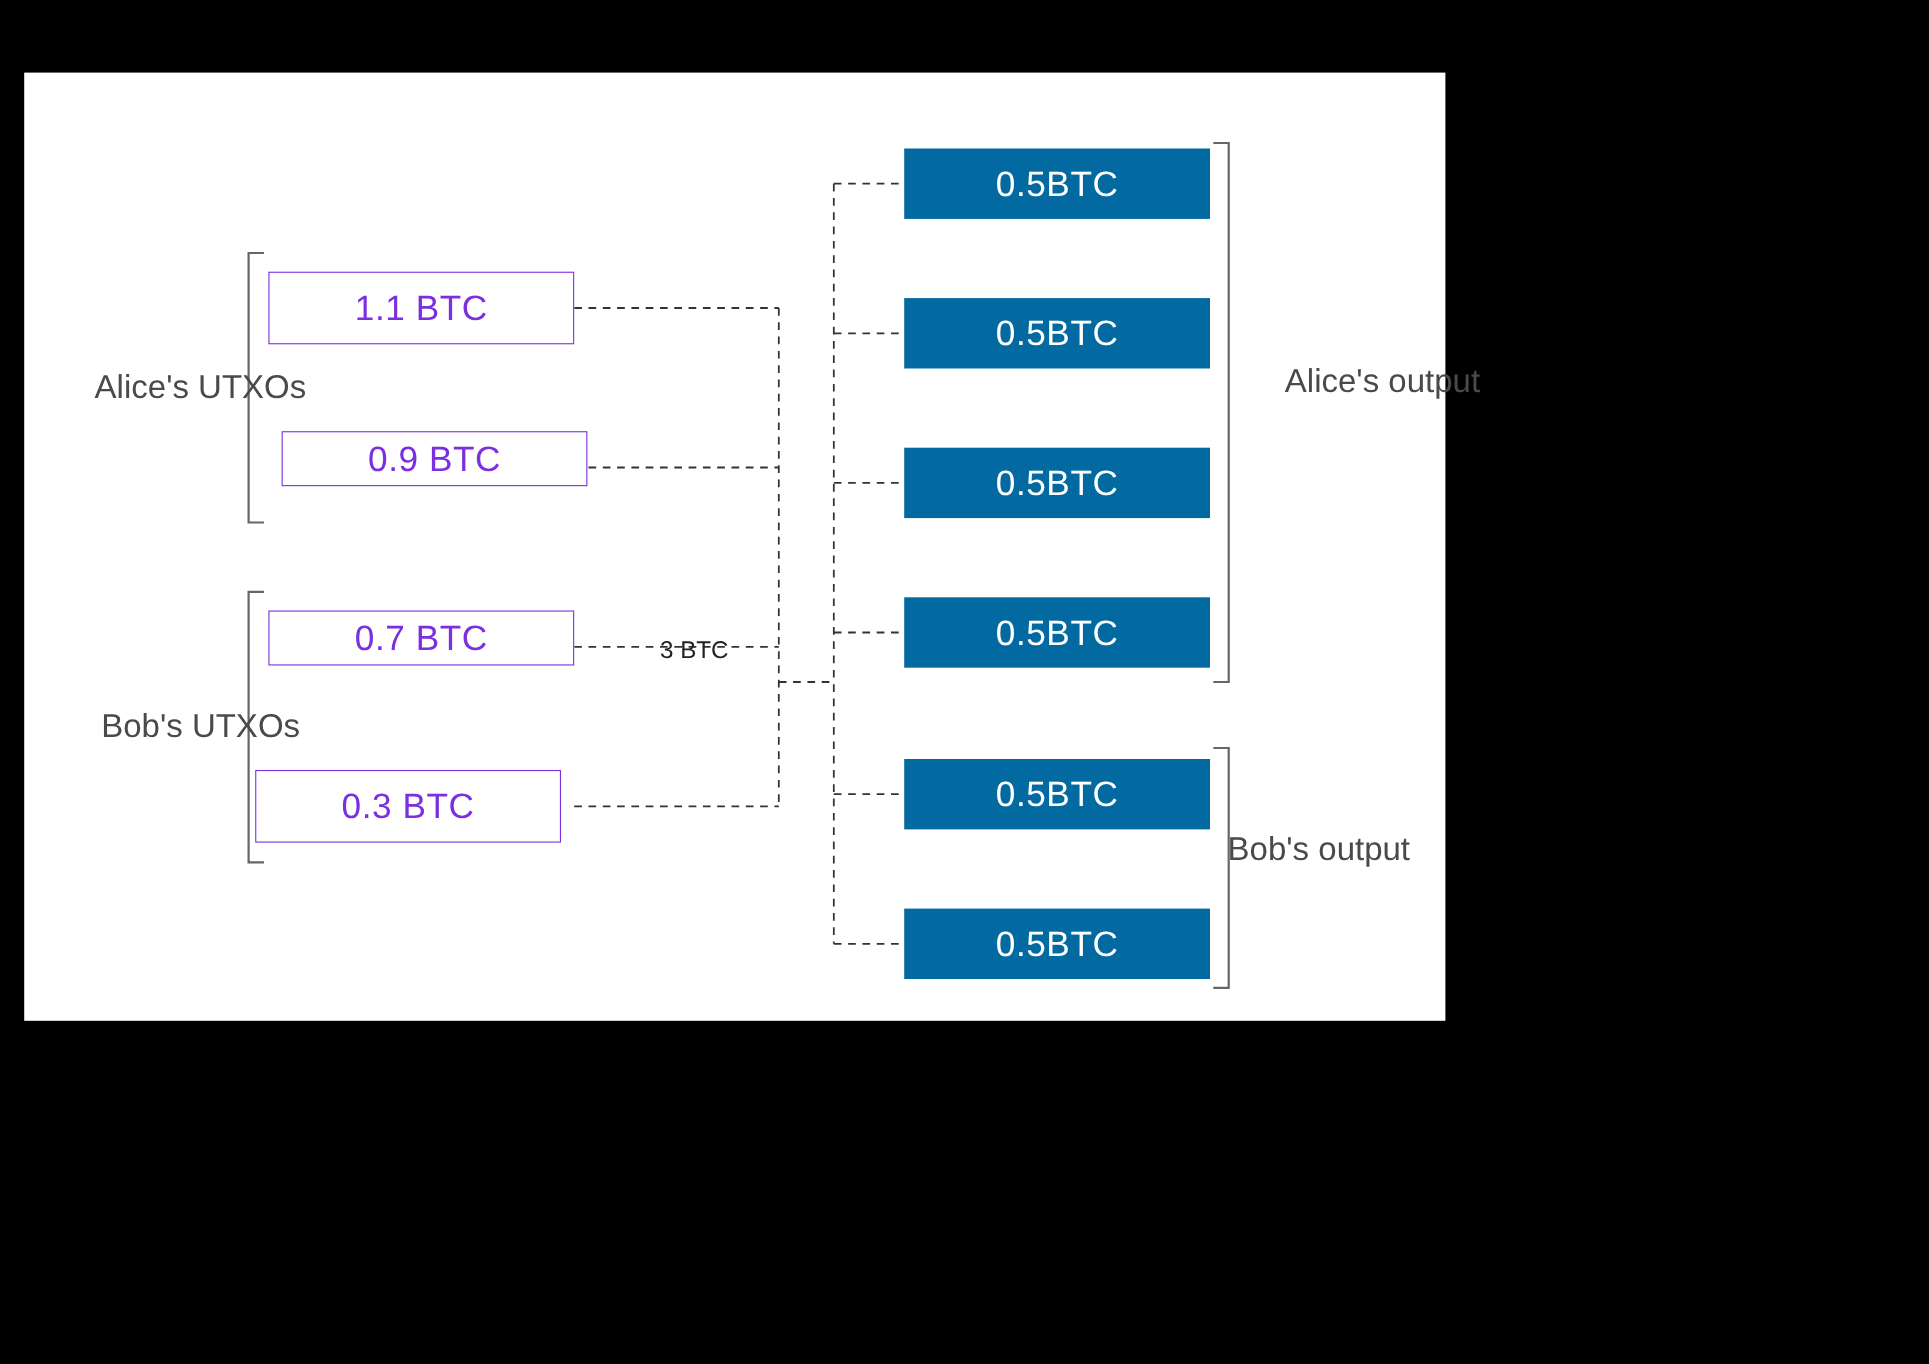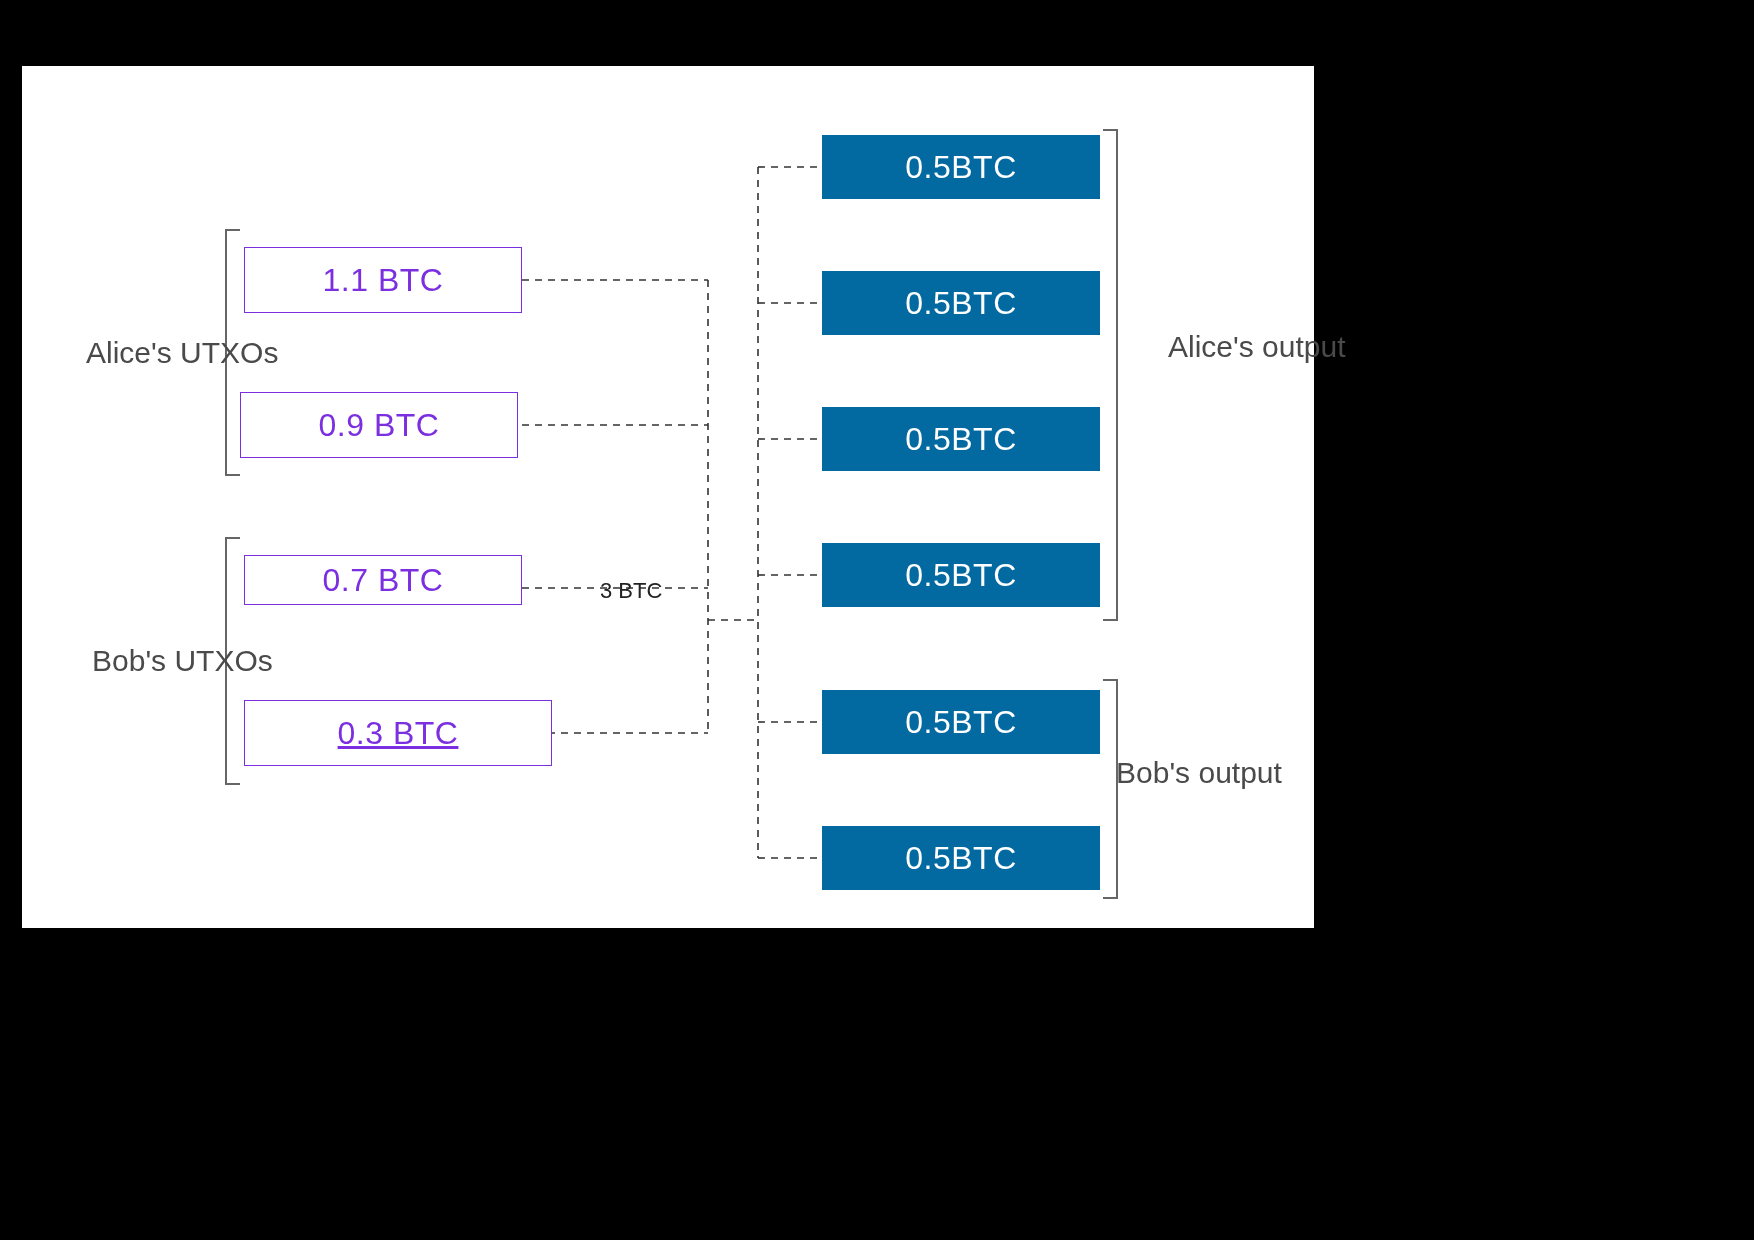"0.9 BTC" div.box { height: 66px -> 50px; left: 240px -> 256px }
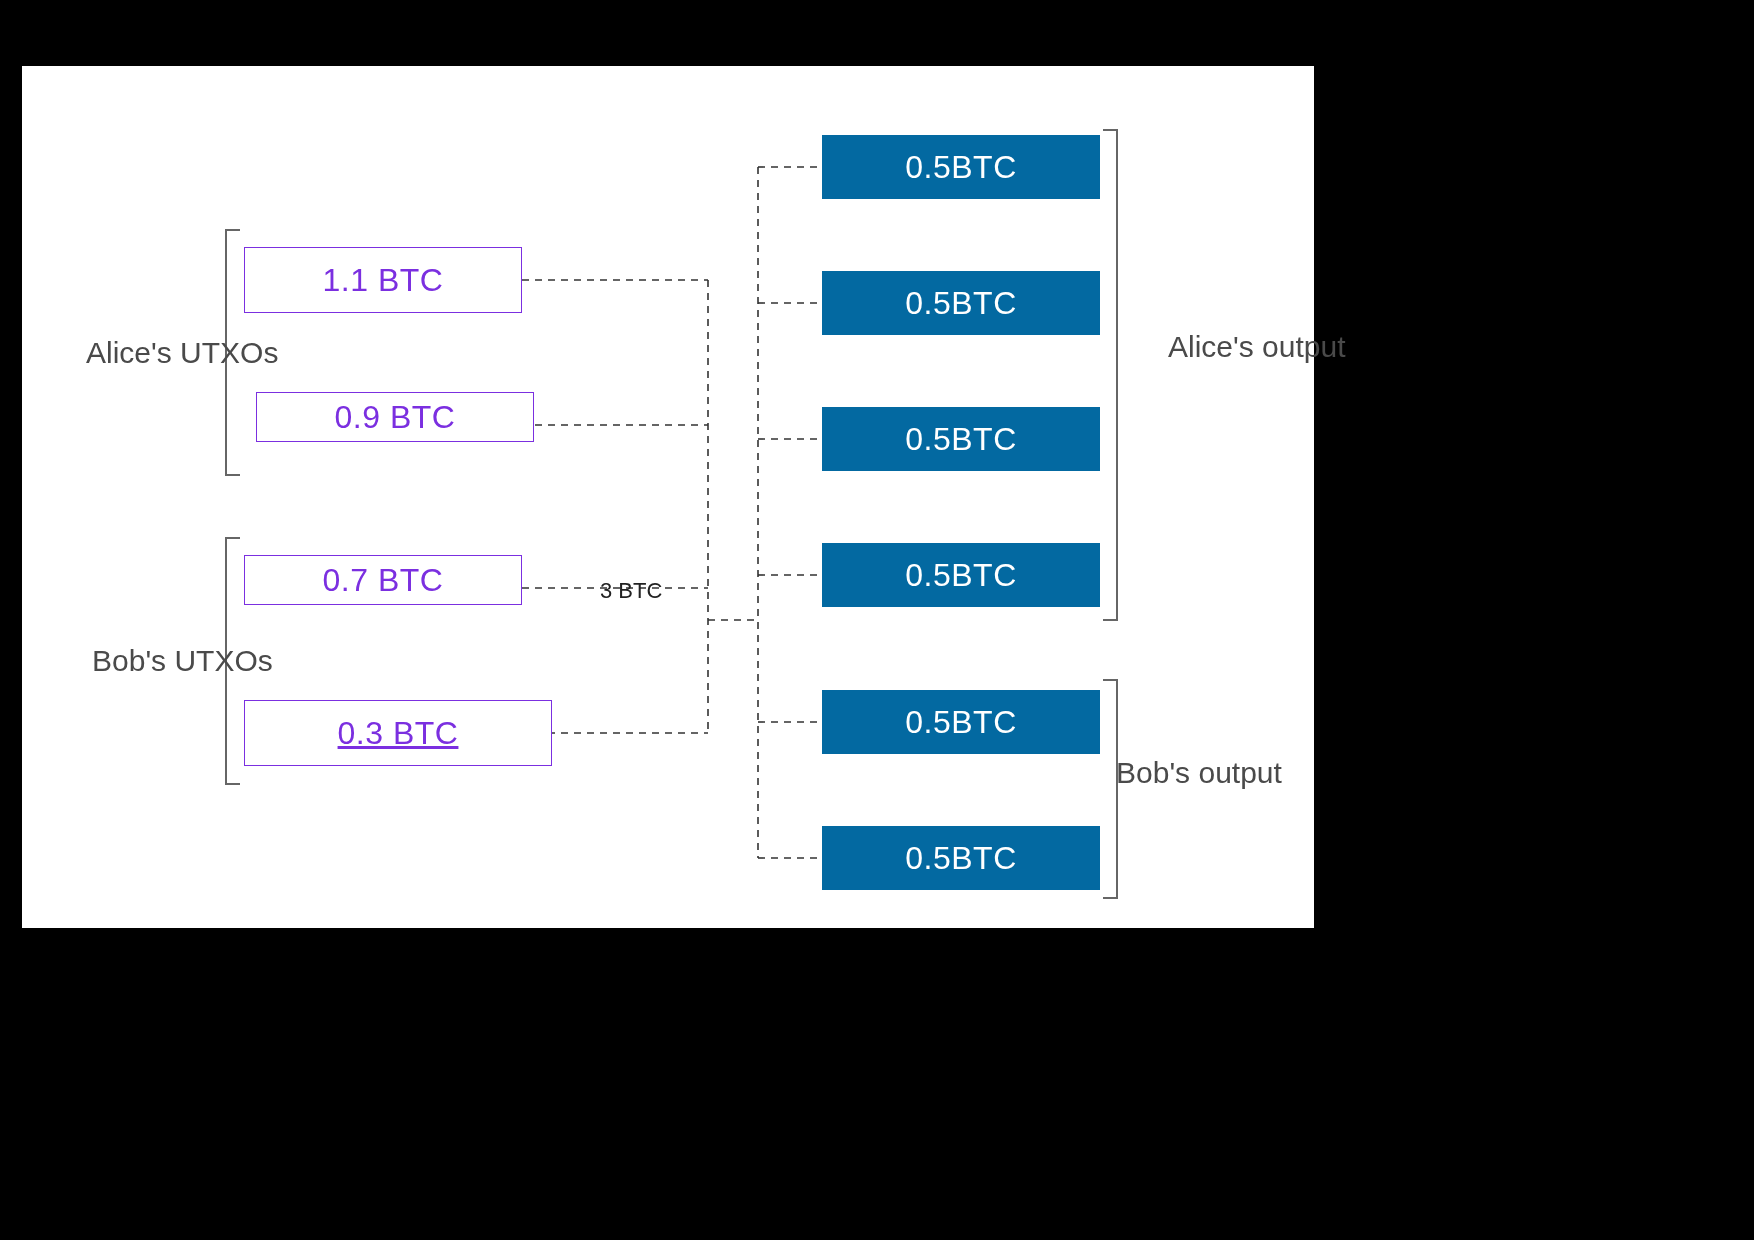"0.3 BTC" div.box { left: 244px -> 232px; text-decoration: underline -> none; width: 308px -> 278px }
